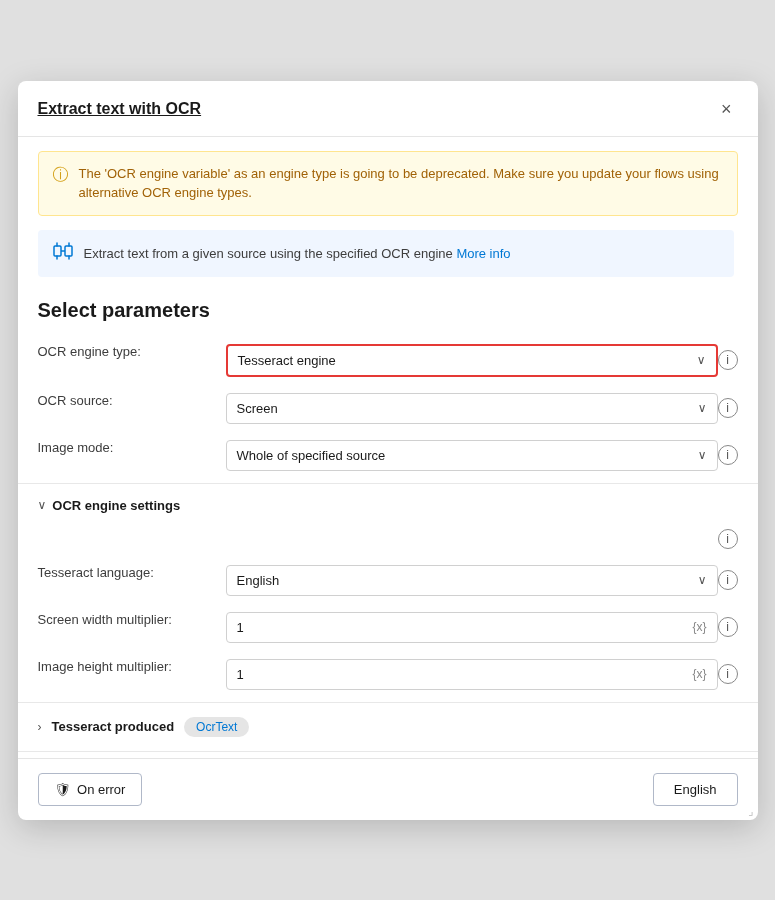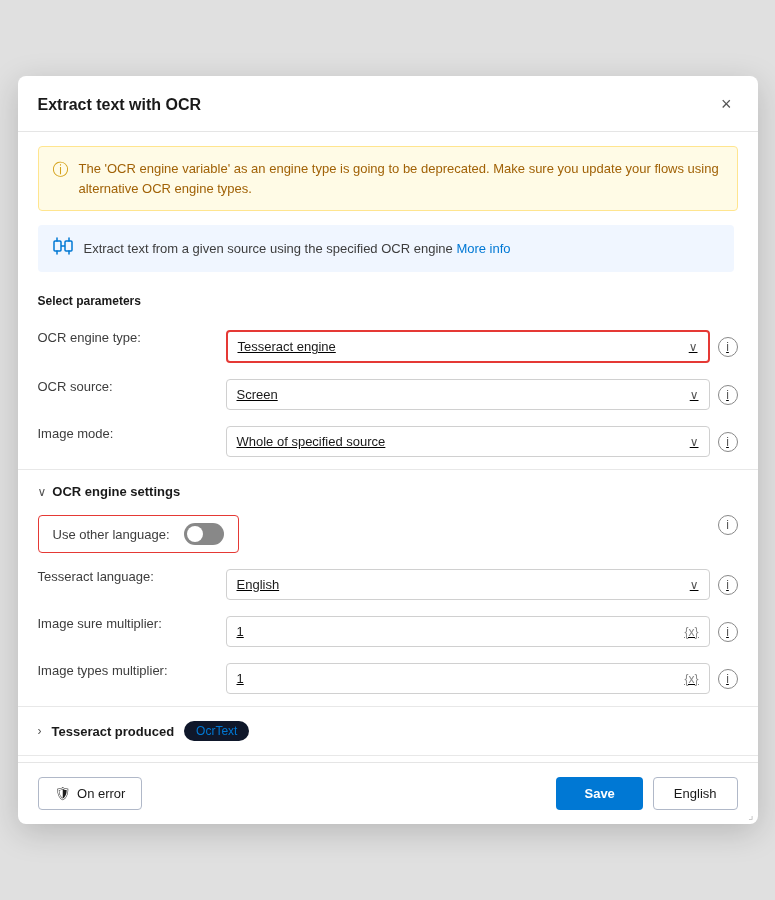"Extract text with OCR" .dialog-title { text-decoration: none -> underline }
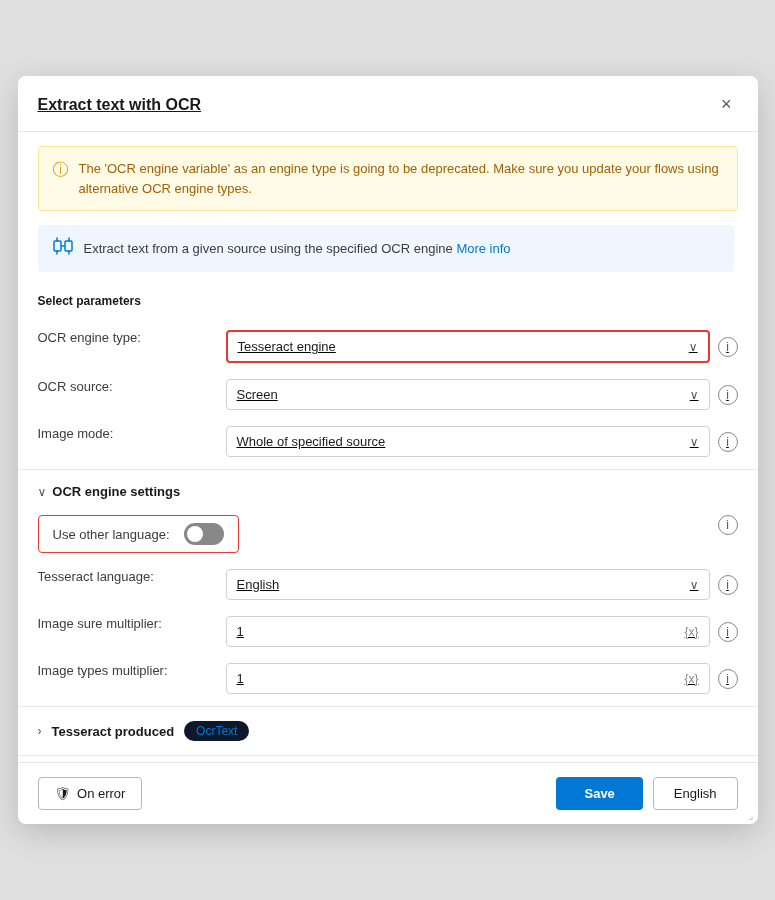"Select parameters" .section-title { font-size: 12px -> 20px }
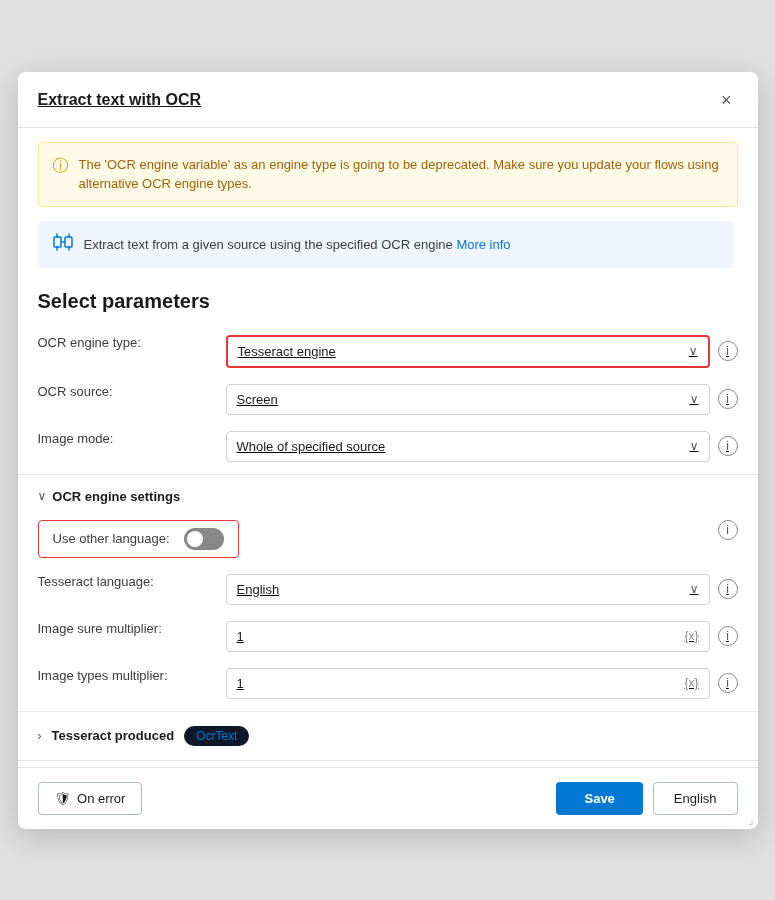"Tesseract engine" .param-control { gap: 8px -> none; text-decoration: underline -> none }
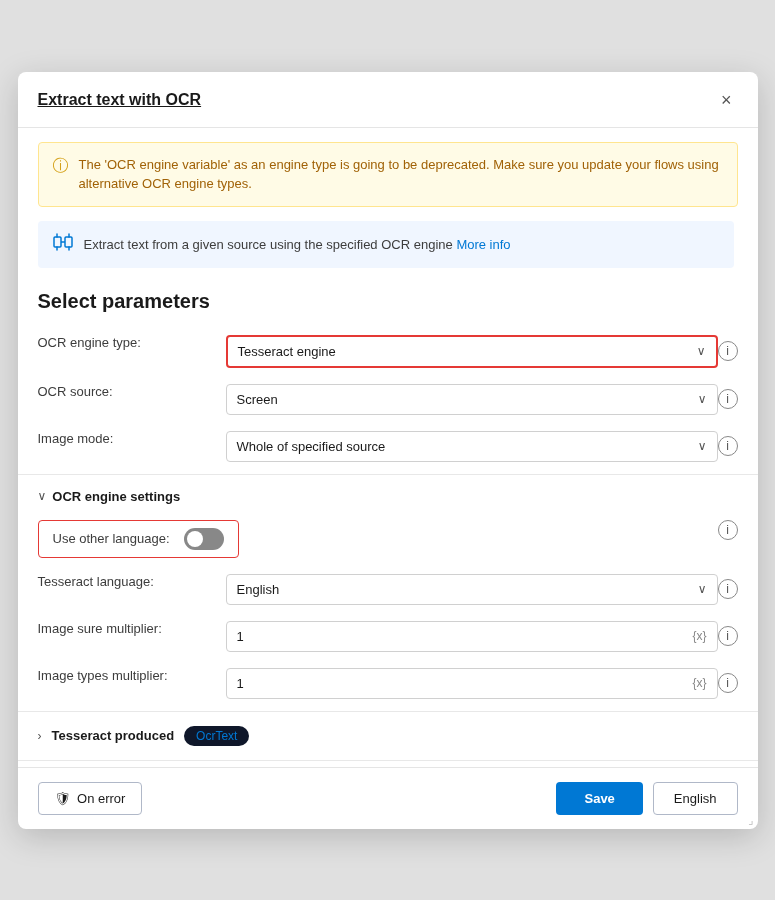"Use other language:" div.toggle-outlined-box { html: <div> <span>Use other language:</span> <div> <div></div> </div> </div> -> none }
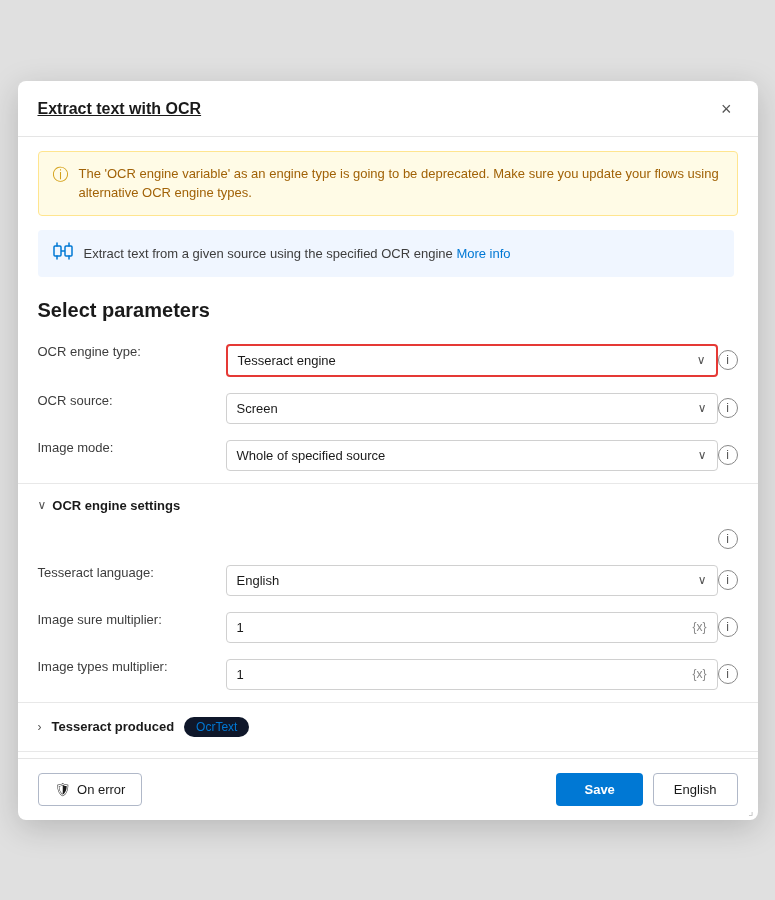"Image sure multiplier:" span.param-label { text: Image sure -> Screen width }
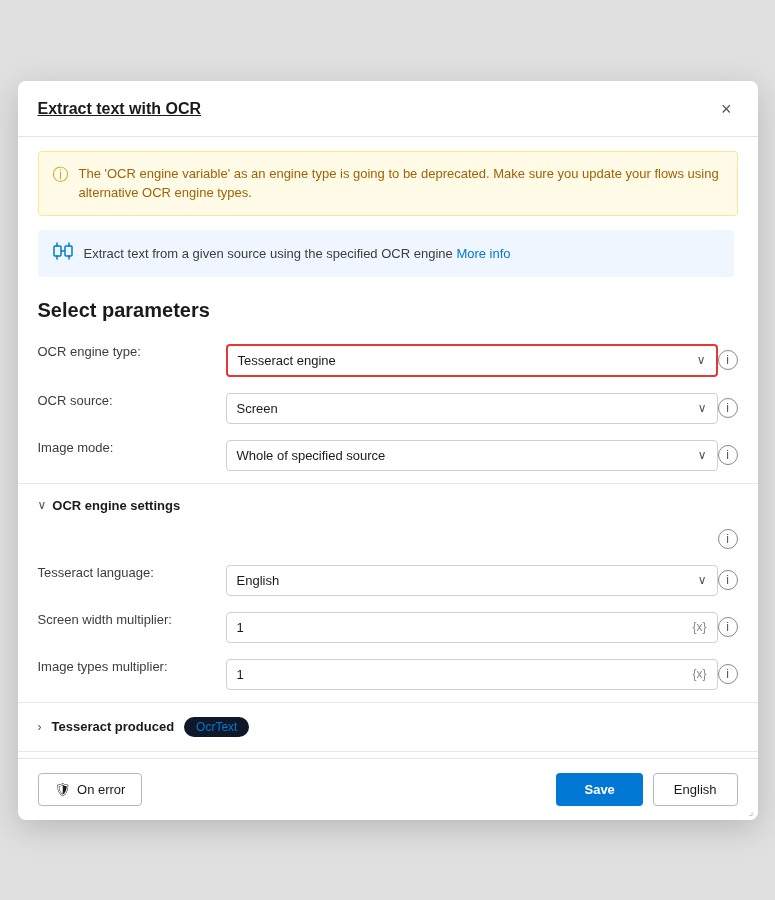"Image types multiplier:" span.param-label { text: types -> height }
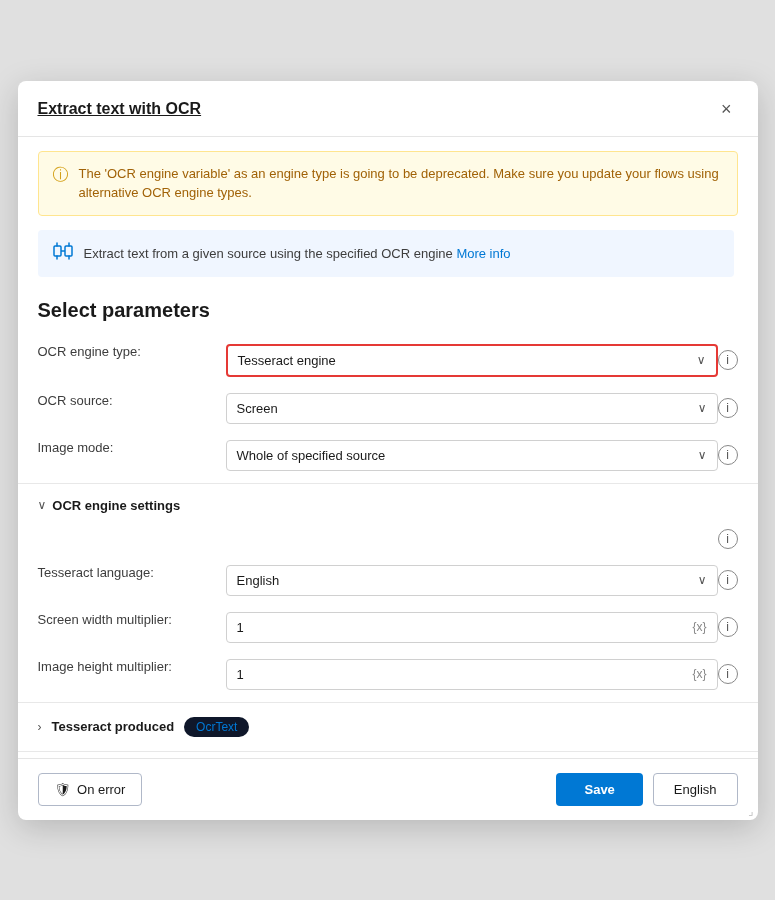"OcrText" .var-badge { background: #0f172a -> #e5e5e5 }
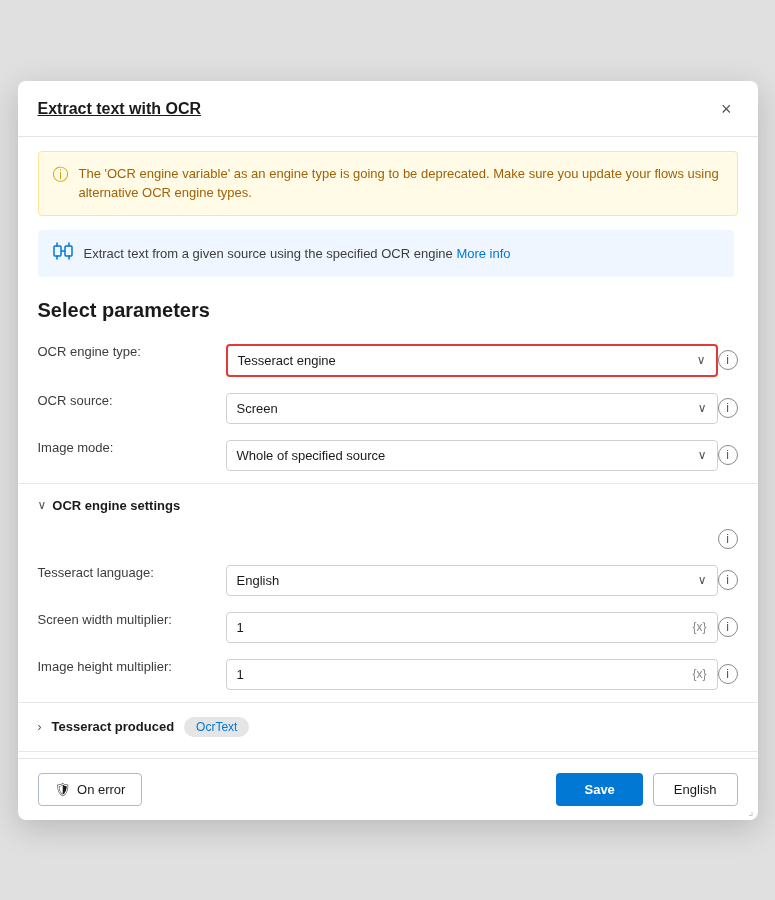"Save" button.btn-save { html: <button>Save</button> -> none }
